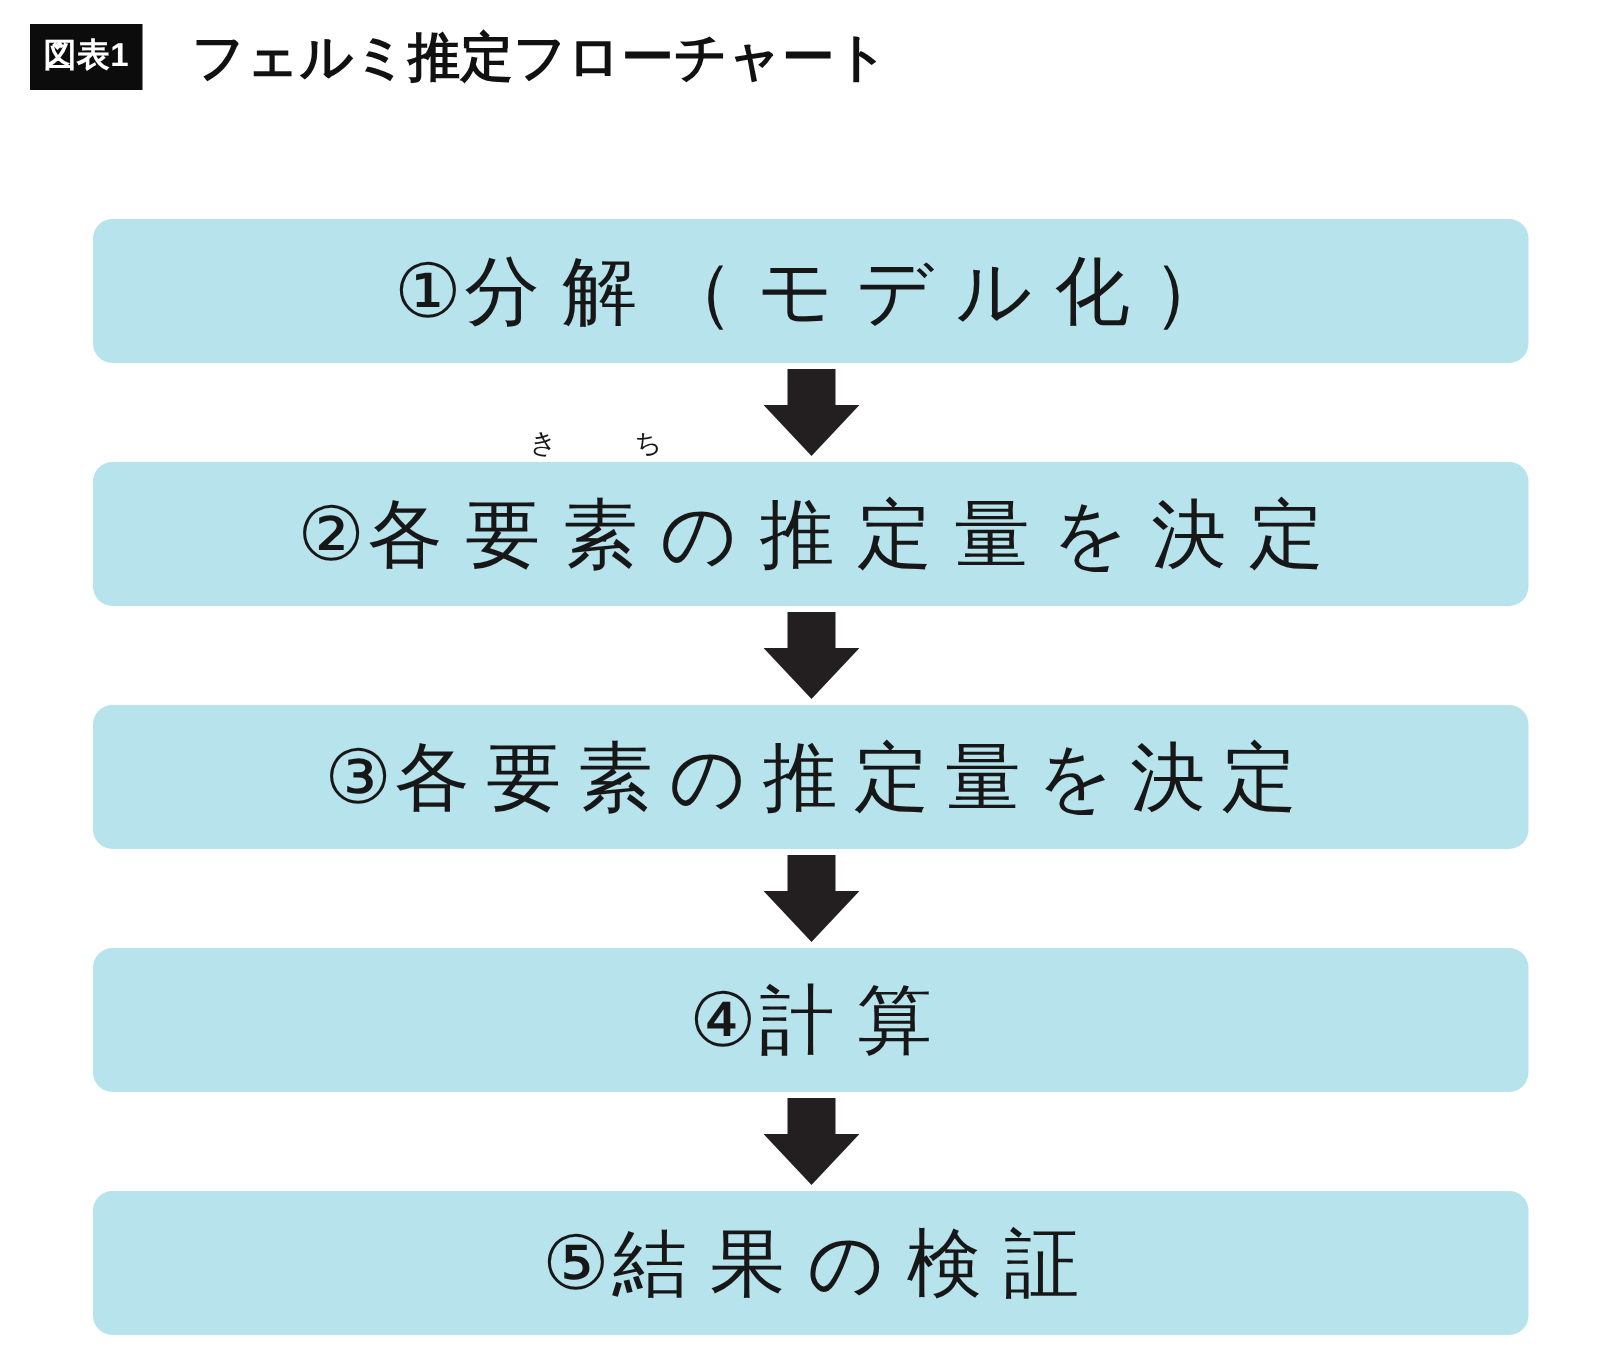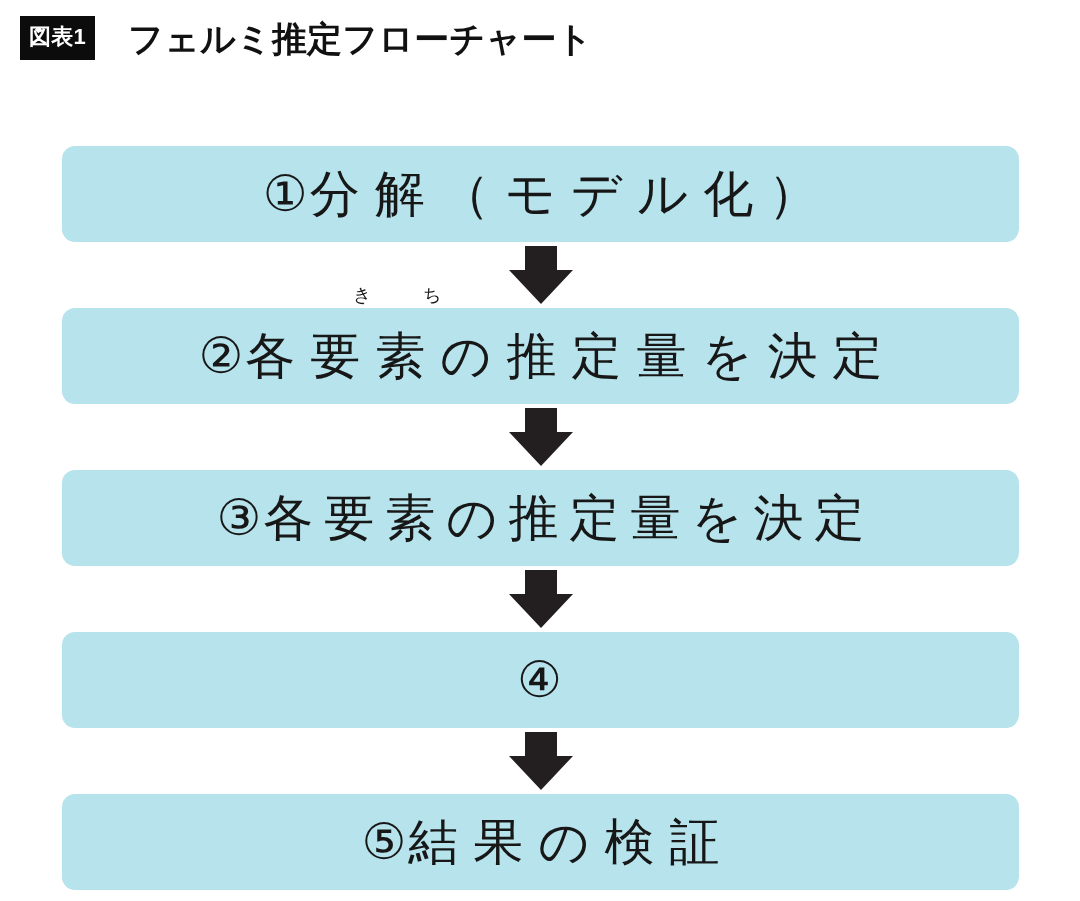"計算" span.step-text { html: none -> <span>計算</span> }
